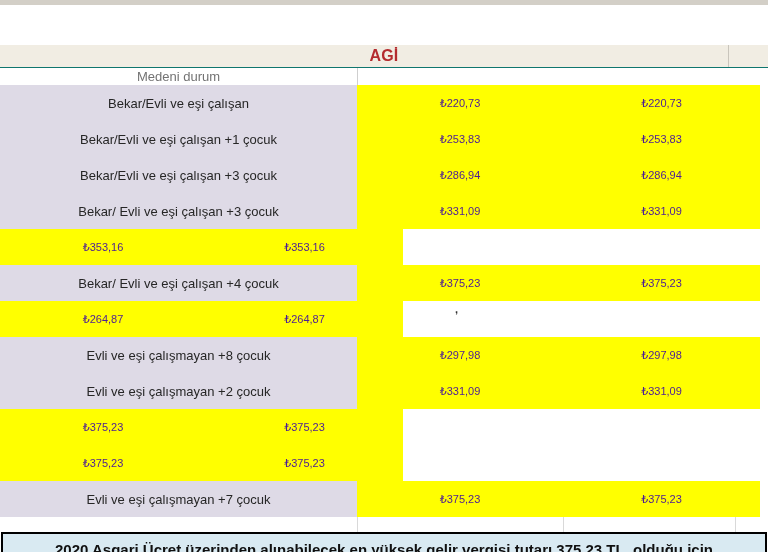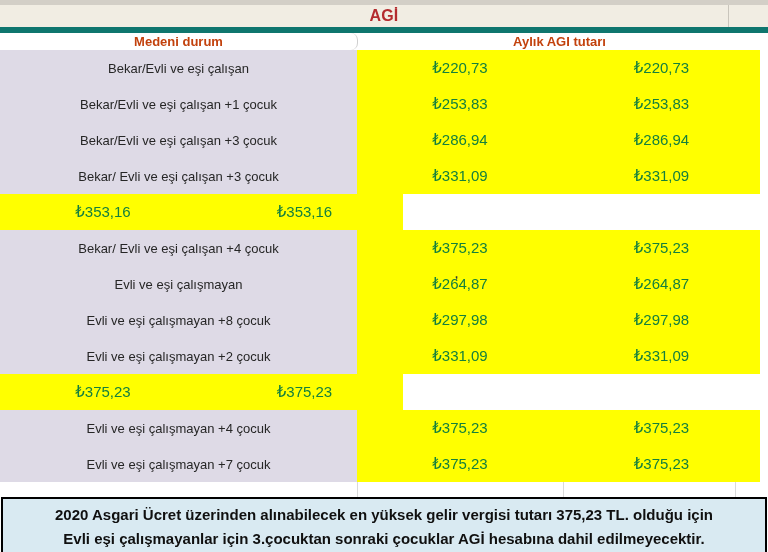"AGİ" .title-row { border-bottom: 6px solid #0f766e -> 1px solid #0f766e; margin-top: none -> 40px }
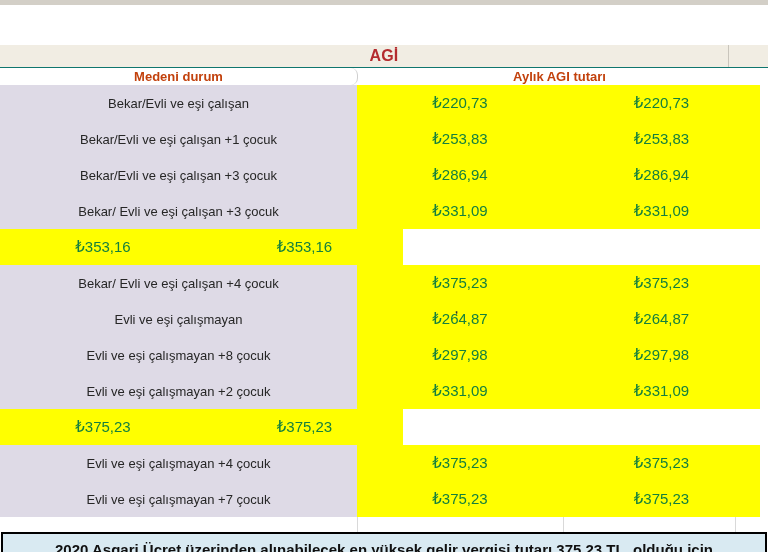"Medeni durum" .header-cell { border-radius: 7px -> none; color: #c2410c -> #737373; font-weight: bold -> normal }
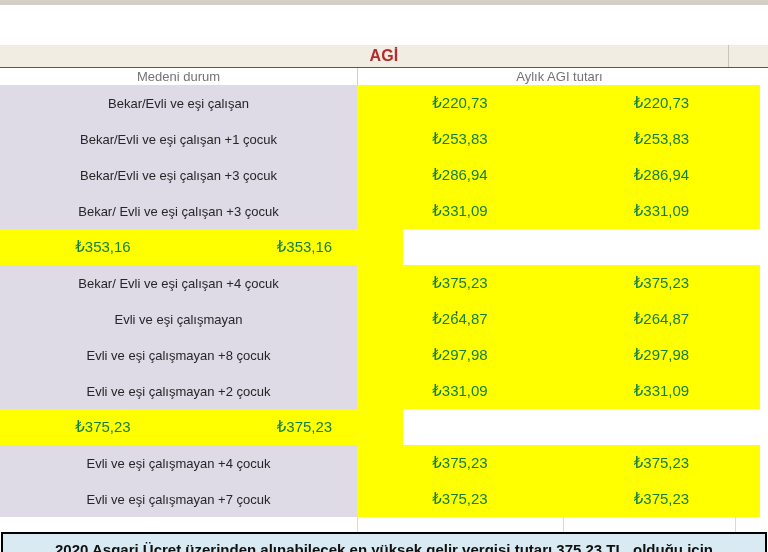"Aylık AGI tutarı" div.header-cell { html: <div>Aylık AGI tutarı</div> -> none }
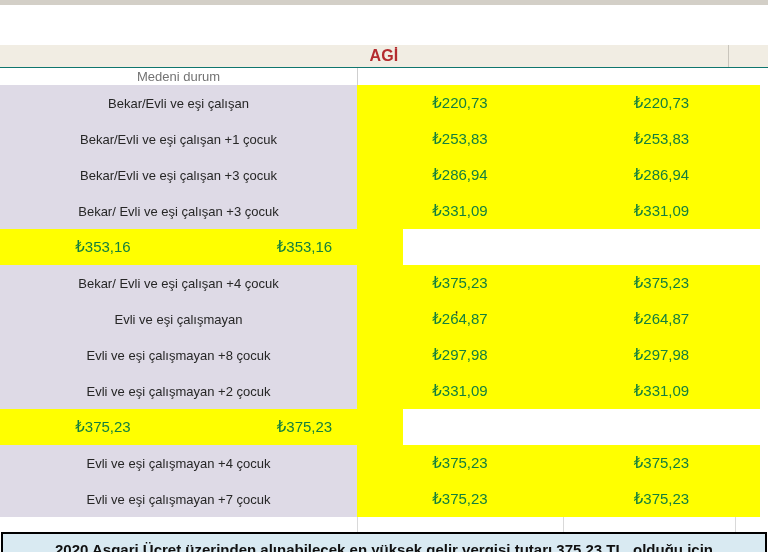"₺220,73" .value-cell { color: #15803d -> #4c1d95; font-size: 15px -> 11px }
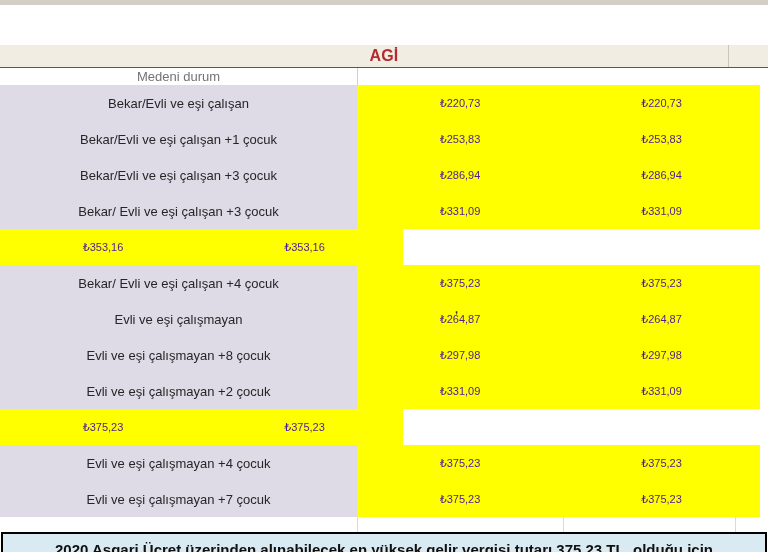"Evli ve eşi çalışmayan" div.label-cell { html: <div>Evli ve eşi çalışmayan</div> -> none }
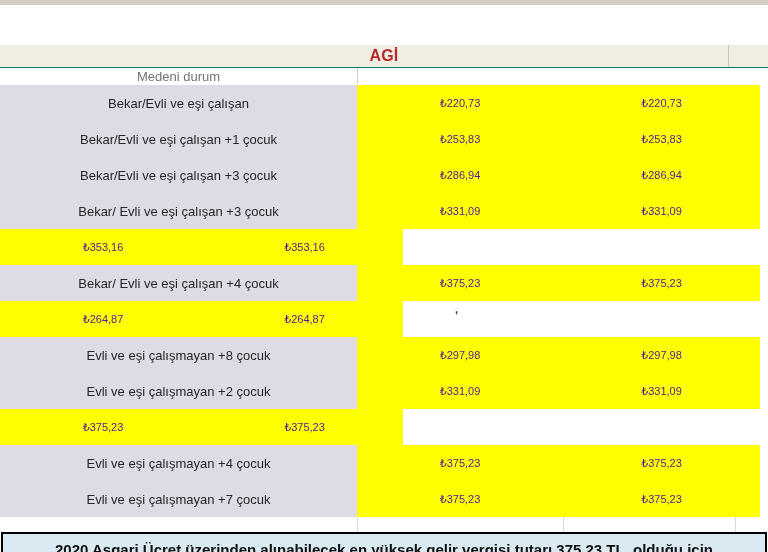"Evli ve eşi çalışmayan +4" div.label-cell { html: <div>Evli ve eşi çalışmayan +4 çocuk</div> -> none }
